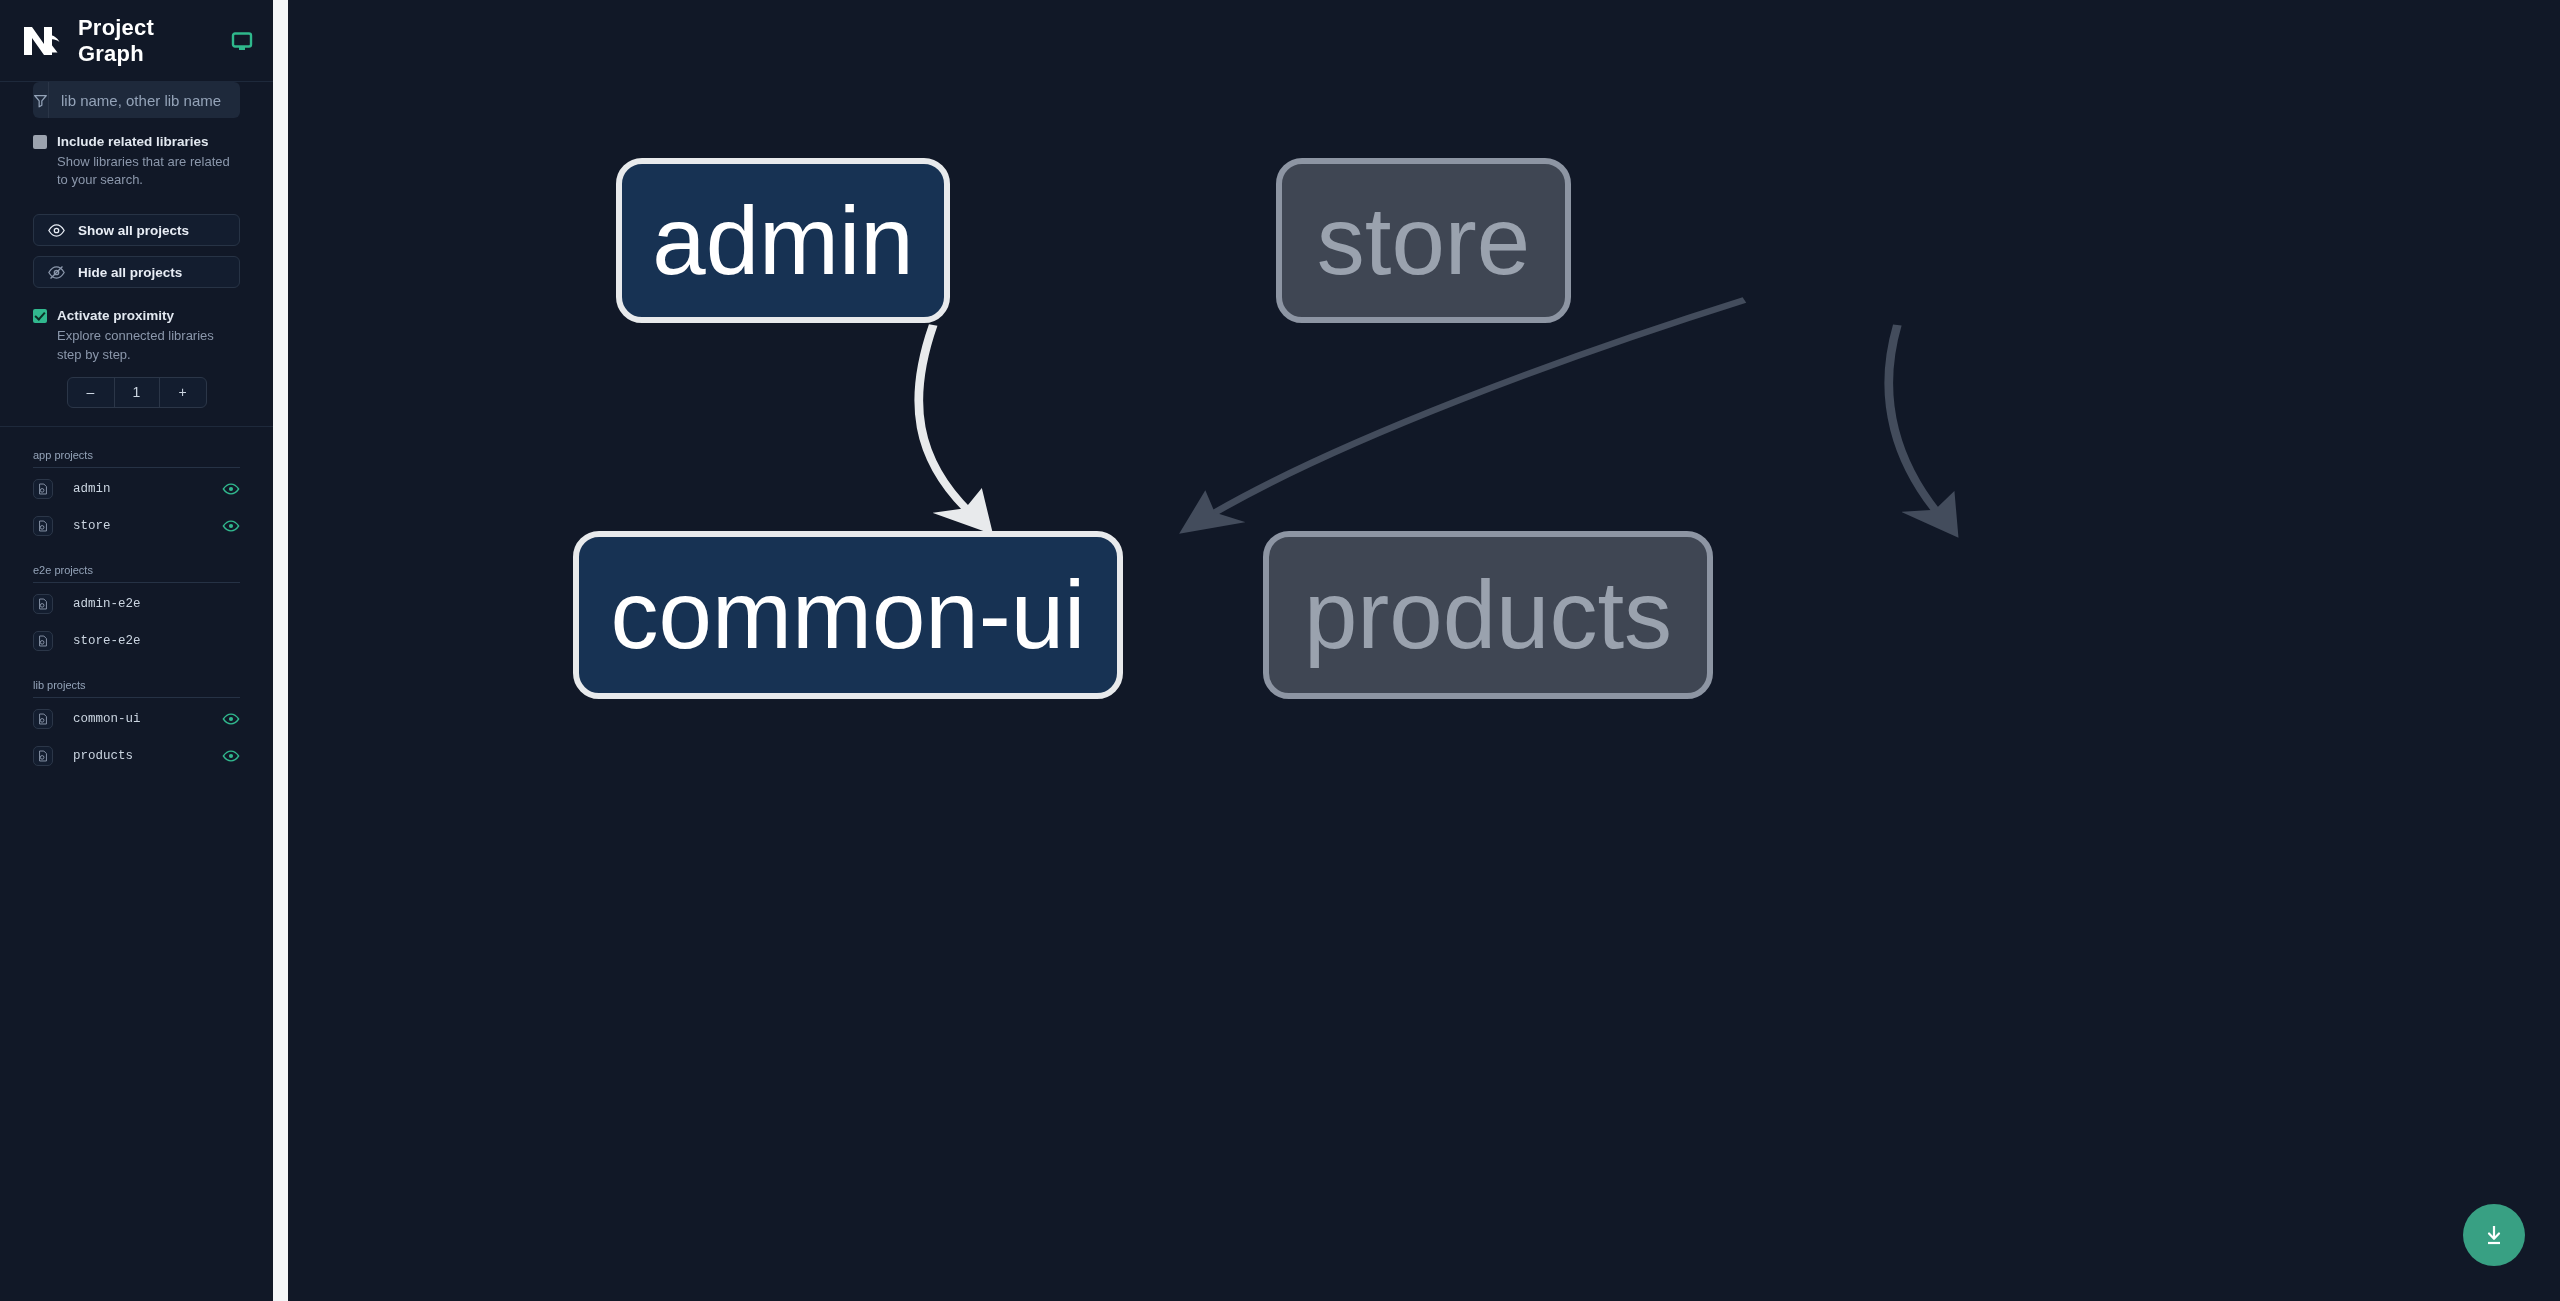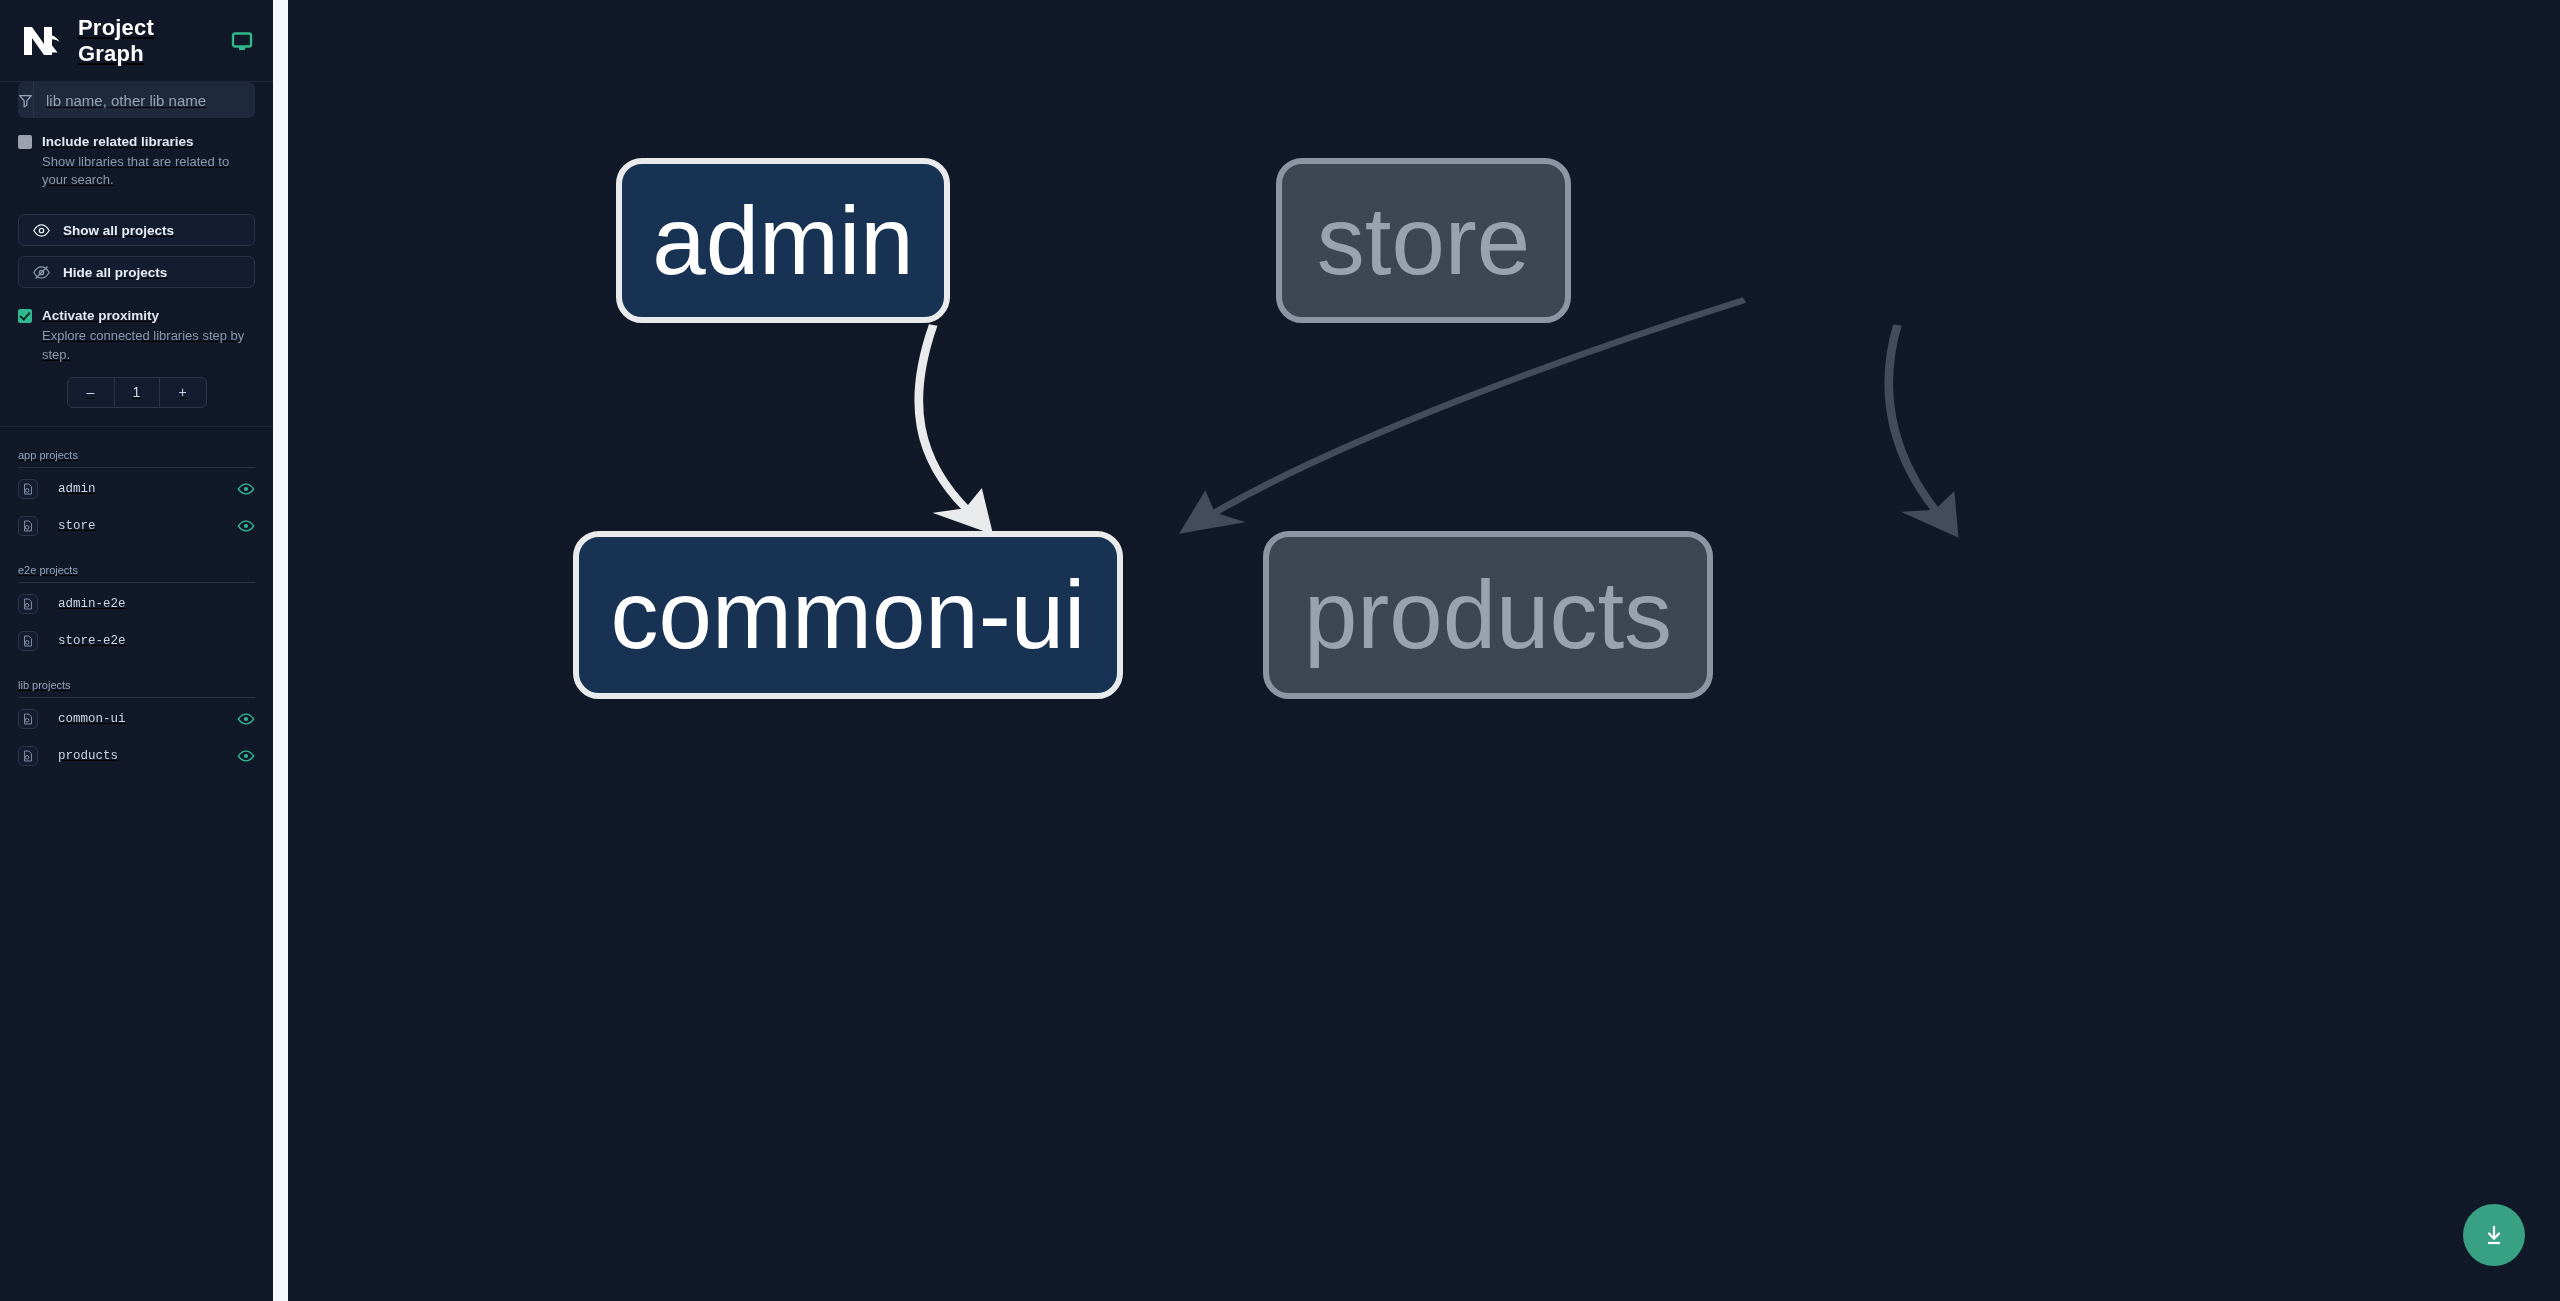"Project Graph" #app { text-decoration: underline -> none }
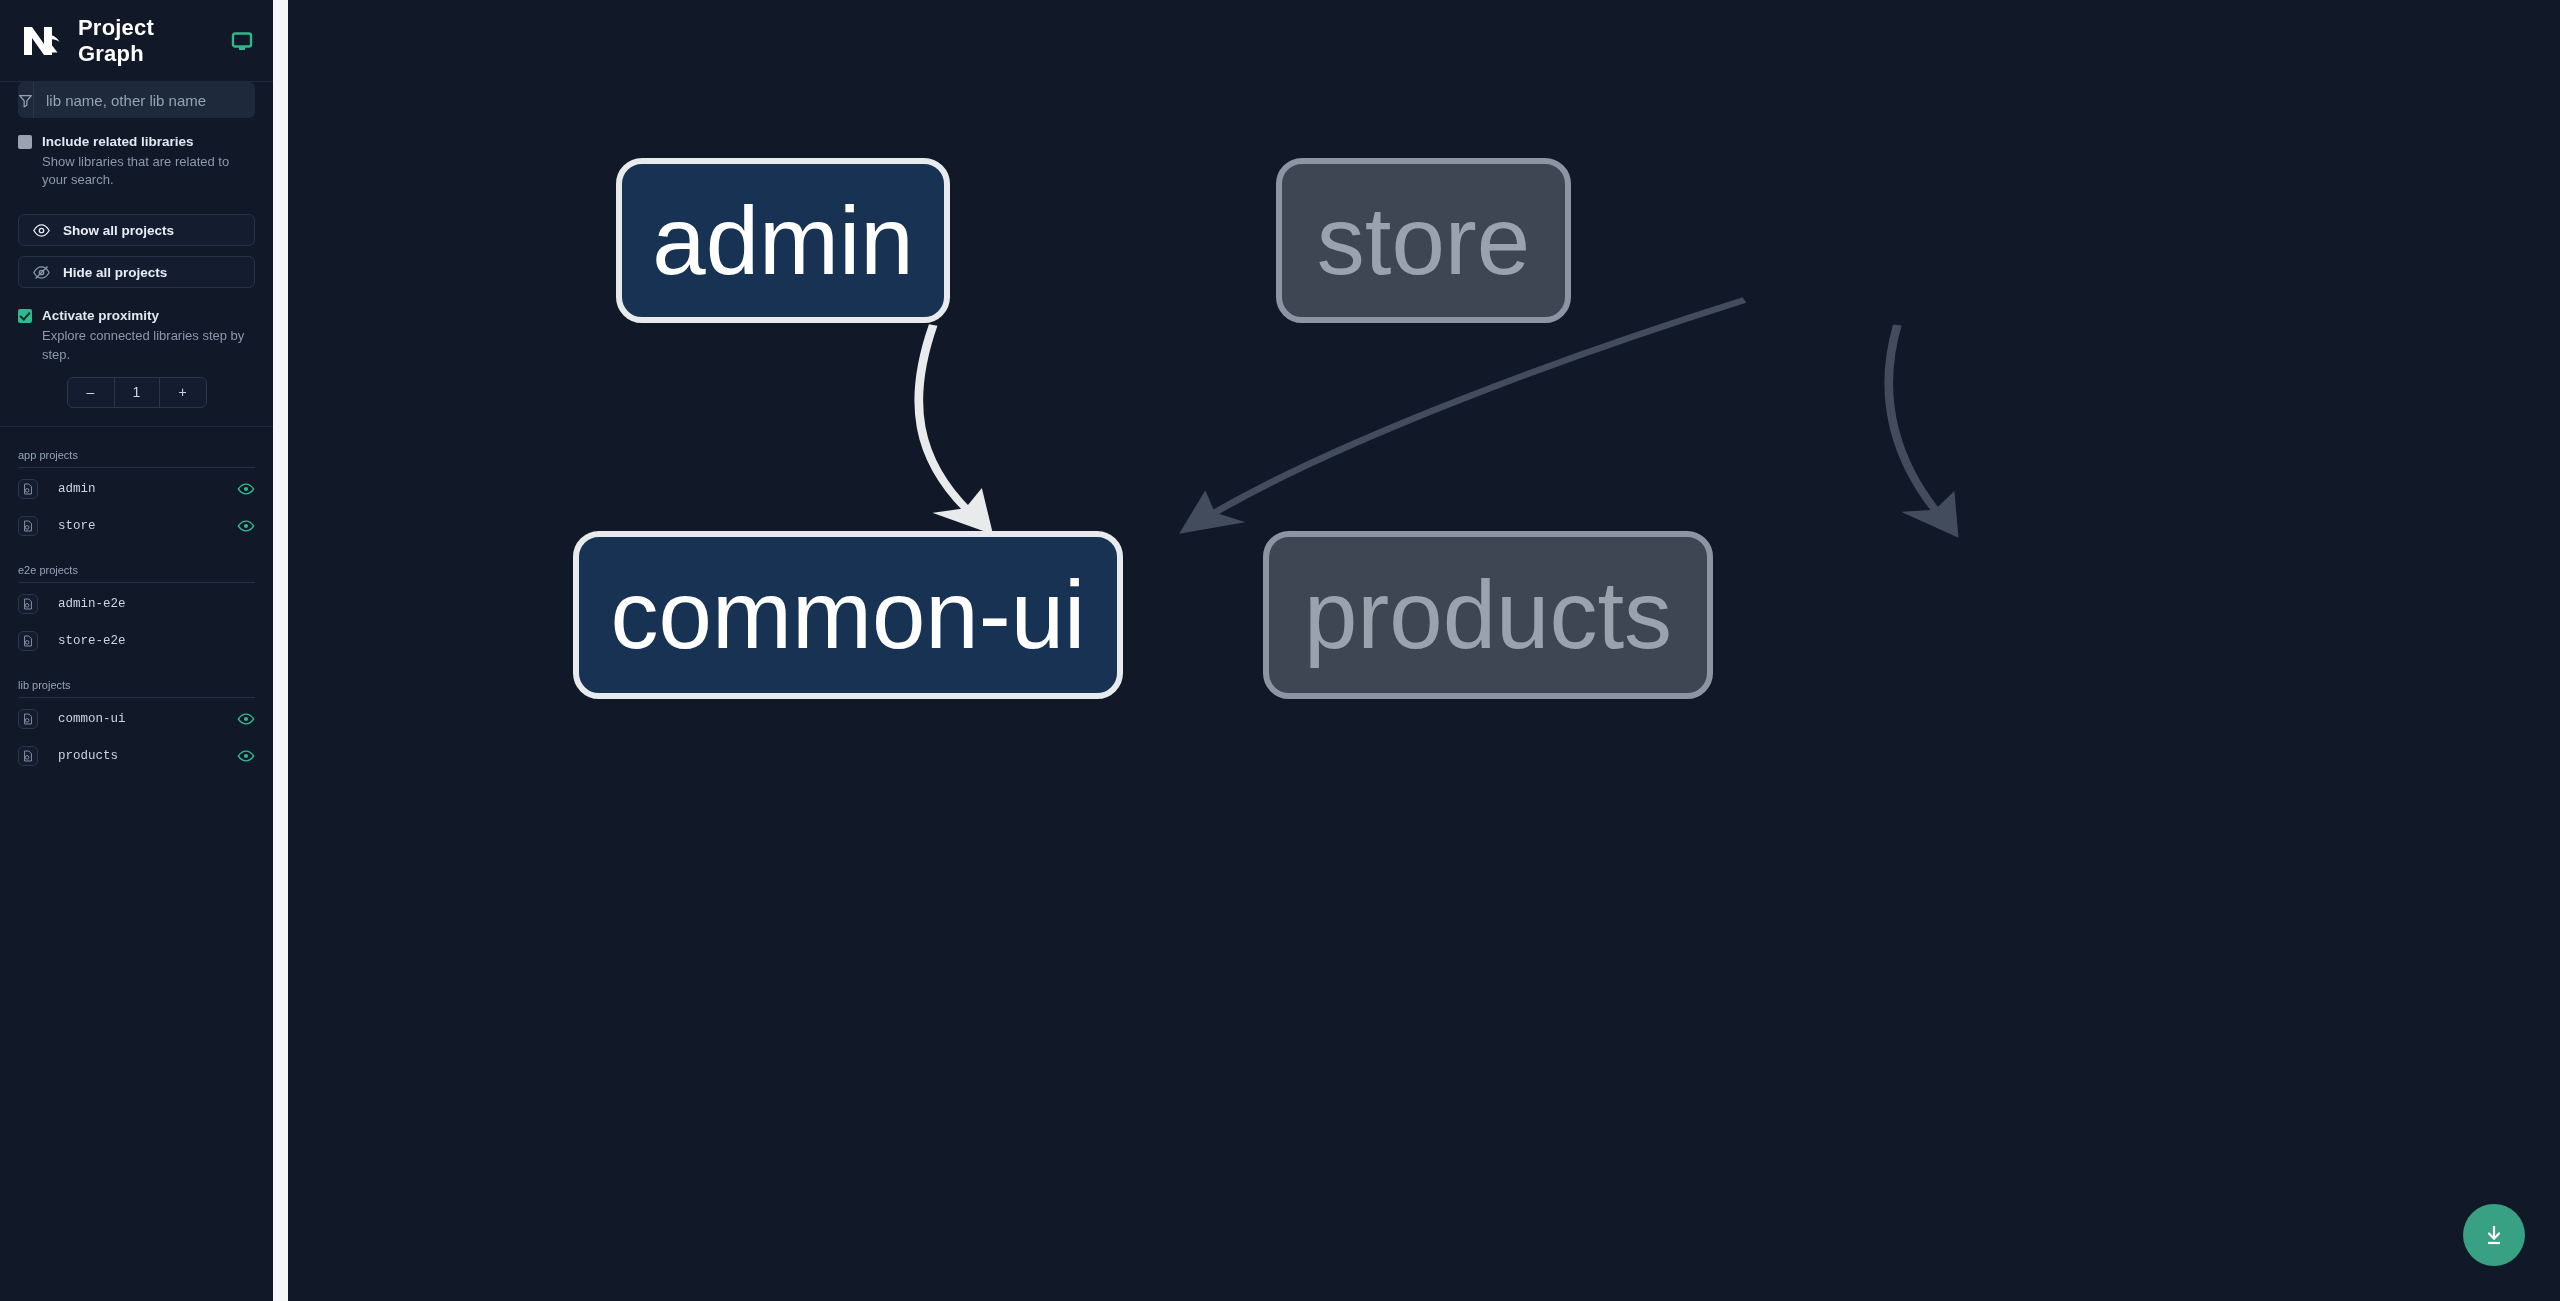"lib name, other lib name" .sb-body { padding: 0 18px -> 0 33px }
